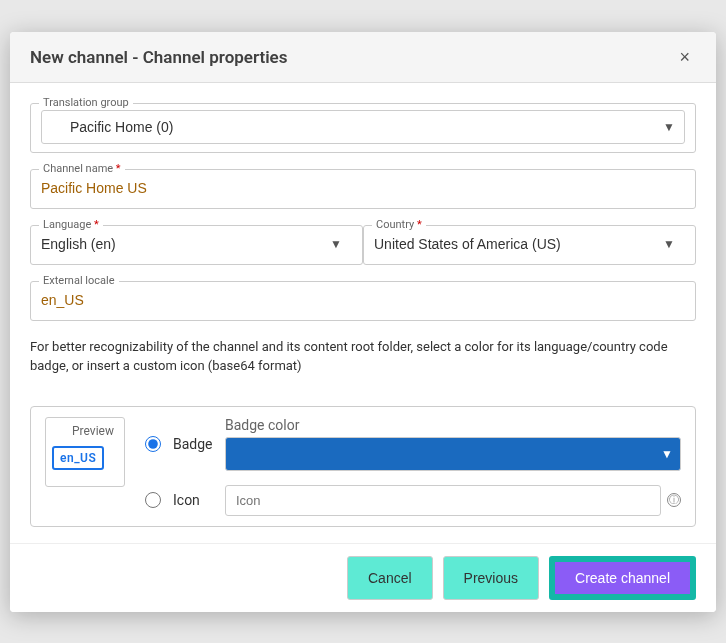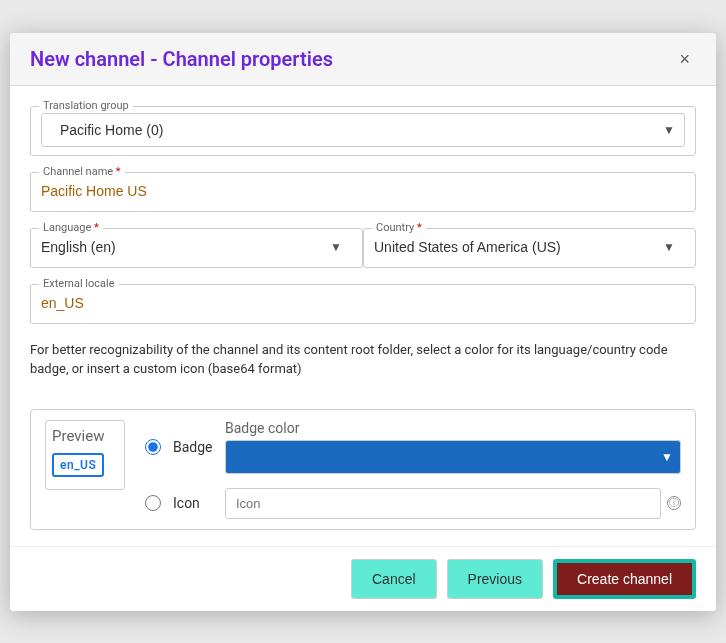"New channel - Channel properties" .dialog-title { color: #6d28d9 -> #404040; font-size: 20px -> 17px }
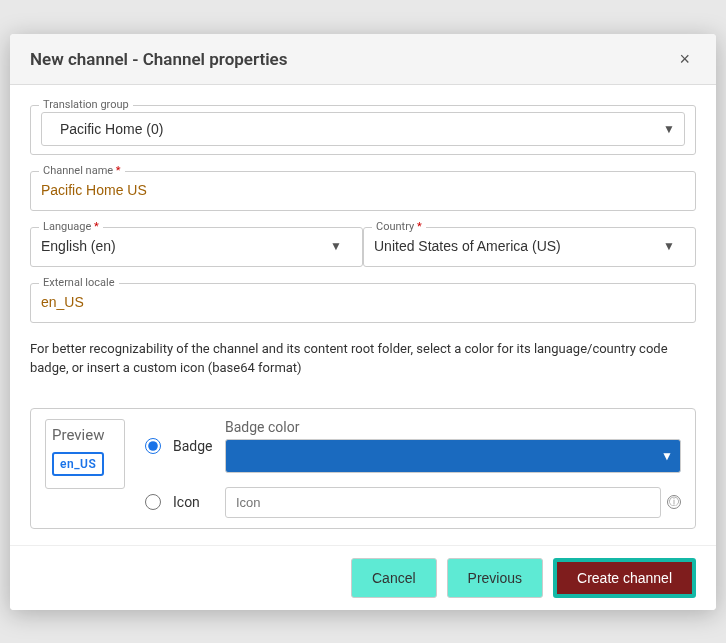"Pacific Home (0)" .field-select-wrapper select { padding: 8px 32px 8px 18px -> 8px 32px 8px 28px }
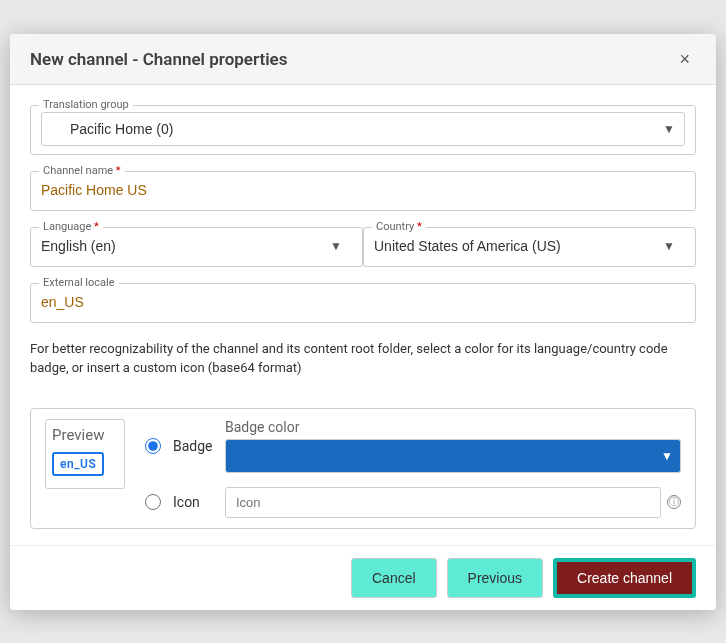"Preview" .preview-label { font-size: 15px -> 12px; margin-left: none -> 20px }
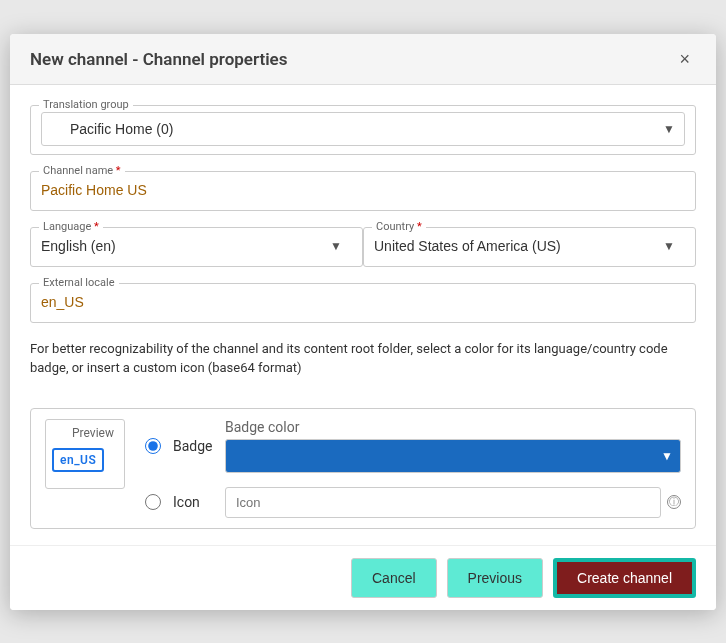"Create channel" .btn-primary { background: #7f1d1d -> #8b5cf6; border: 4px solid #14b8a6 -> 6px solid #14b8a6 }
